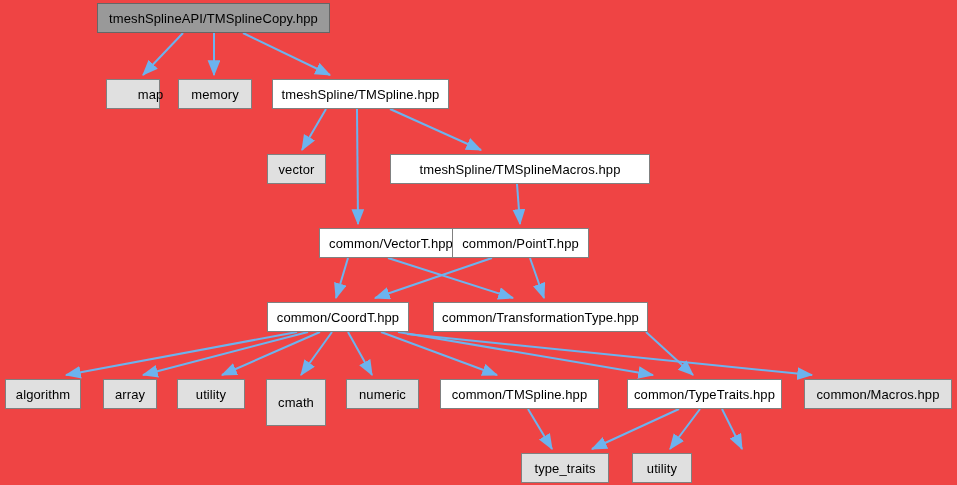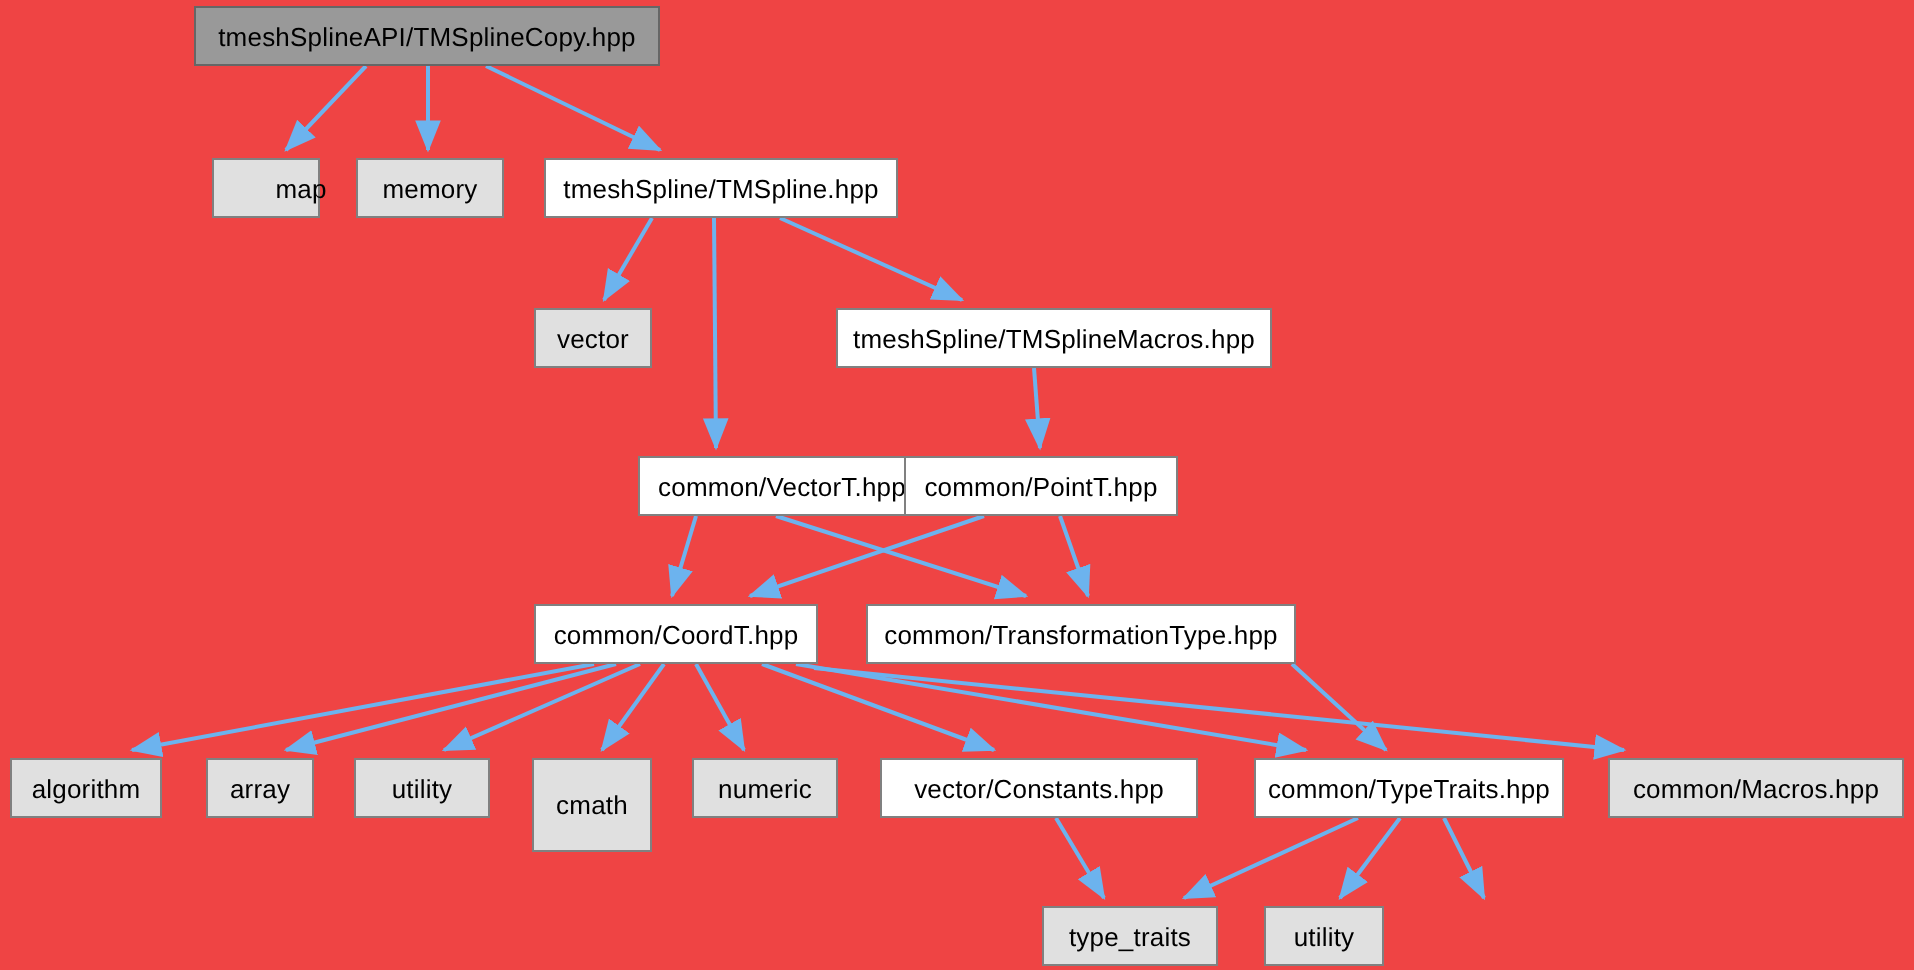"tmeshSpline/TMSplineMacros.hpp" div.node { left: 418px -> 390px; width: 218px -> 260px }
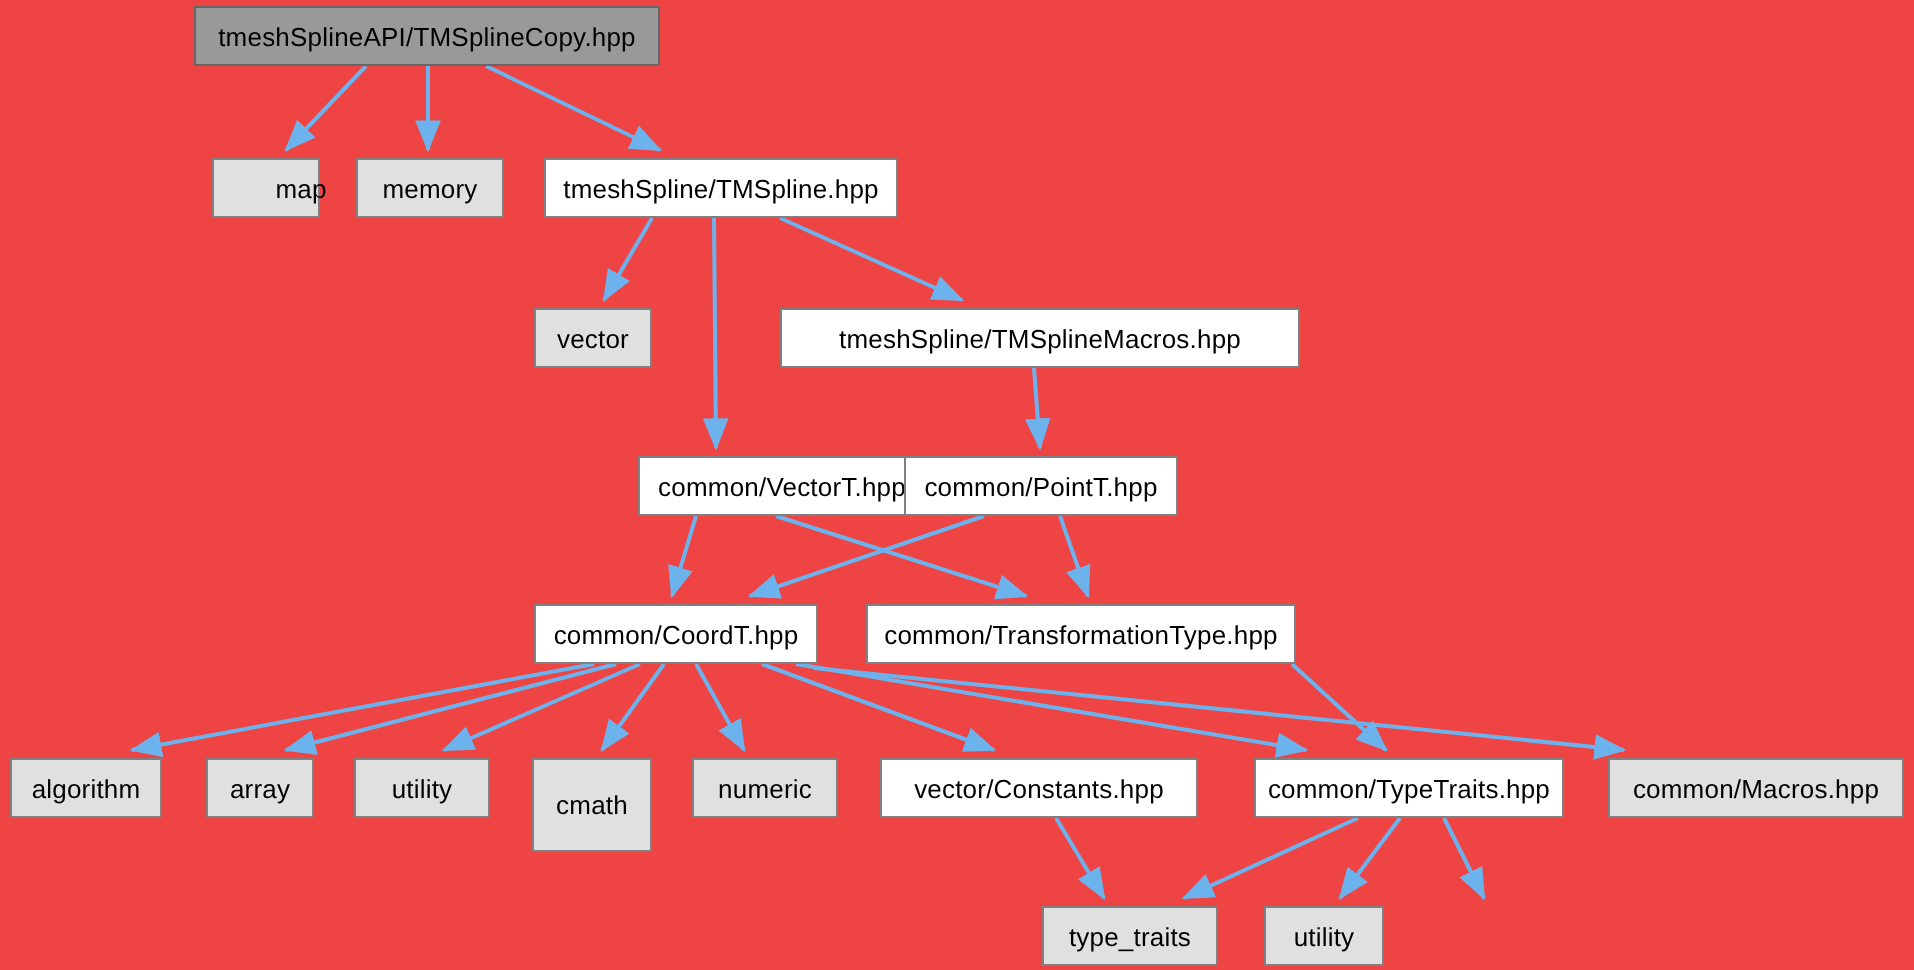"vector/Constants.hpp" div.node { text: vector/Constants.hpp -> common/TMSpline.hpp }
